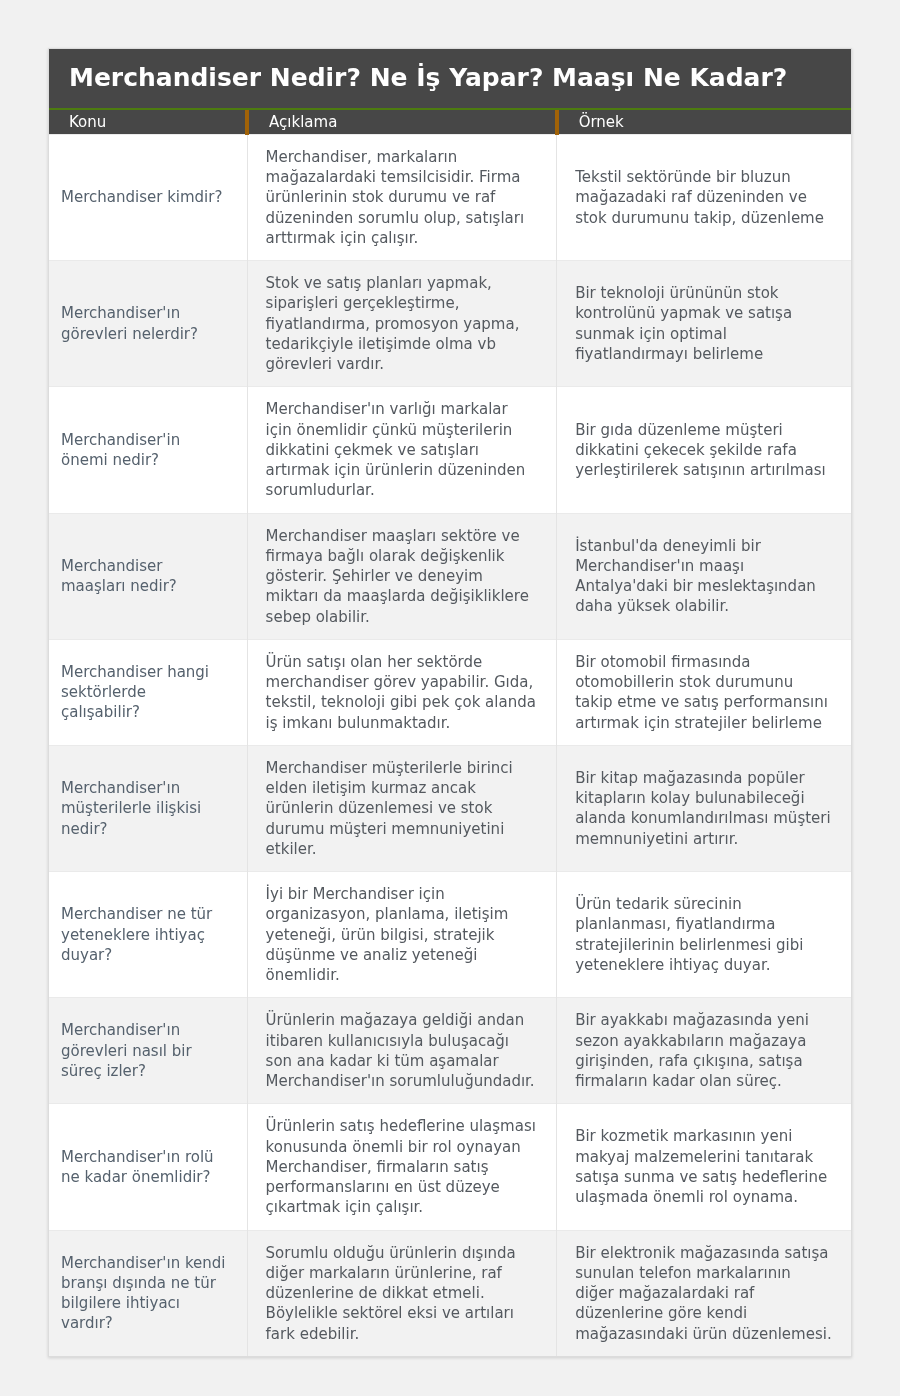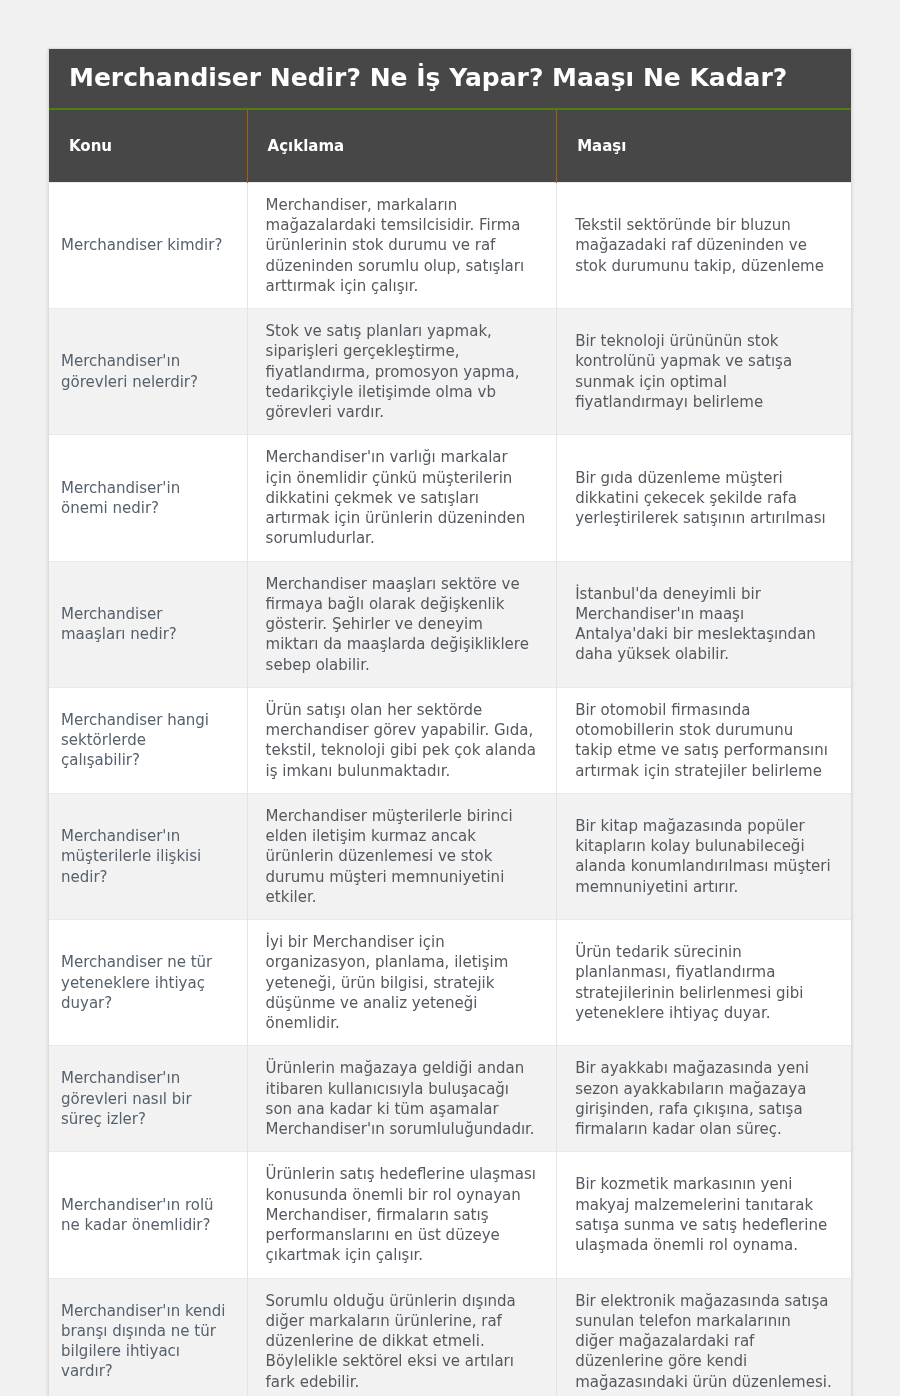"Konu" th { font-weight: bold -> normal; padding: 27px 20px -> 3px 20px }
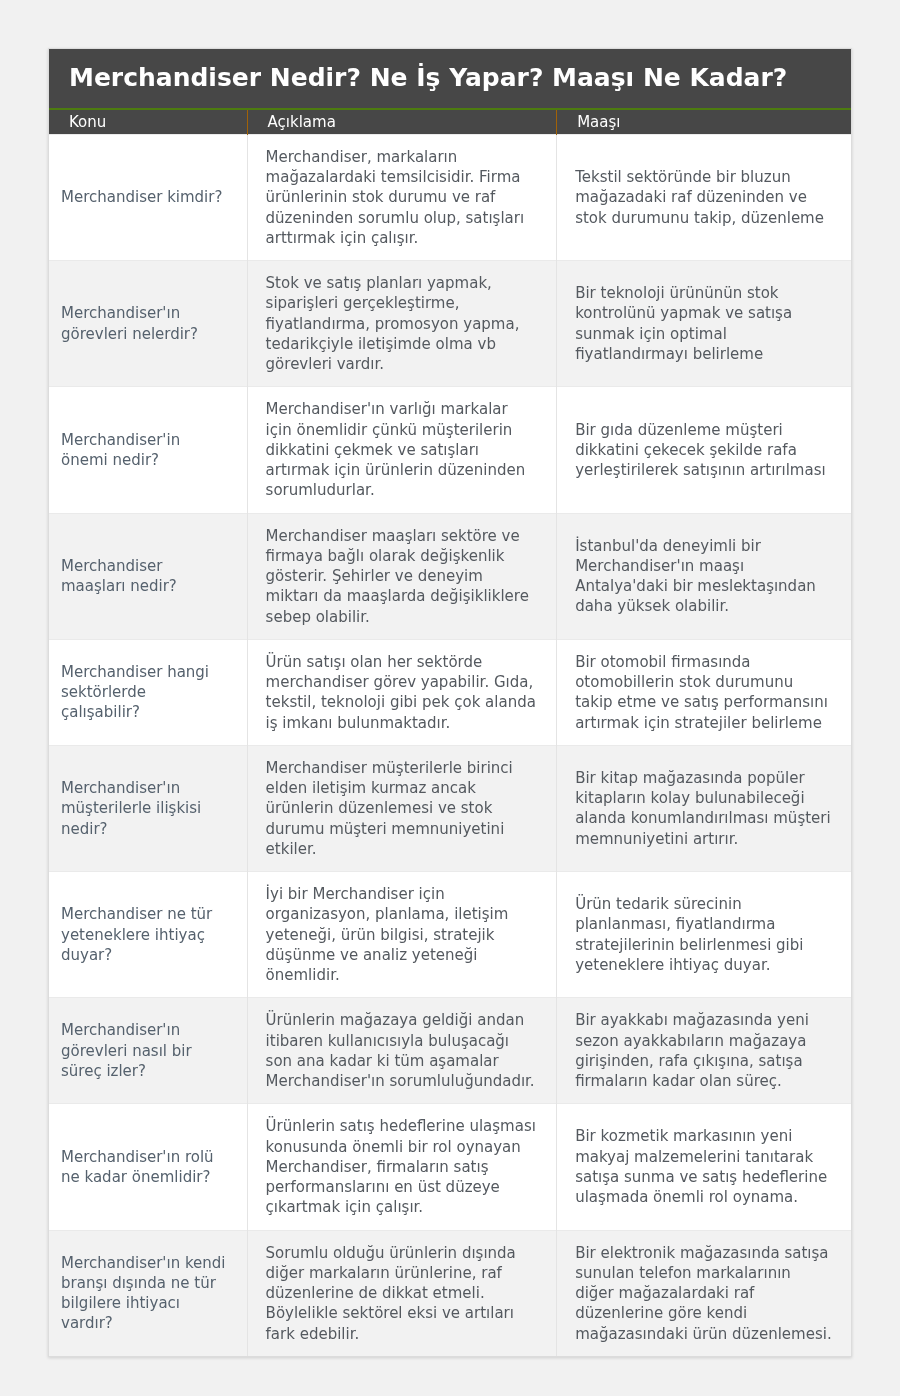"Açıklama" th + th { border-left: 1px solid #a16207 -> 4px solid #a16207 }
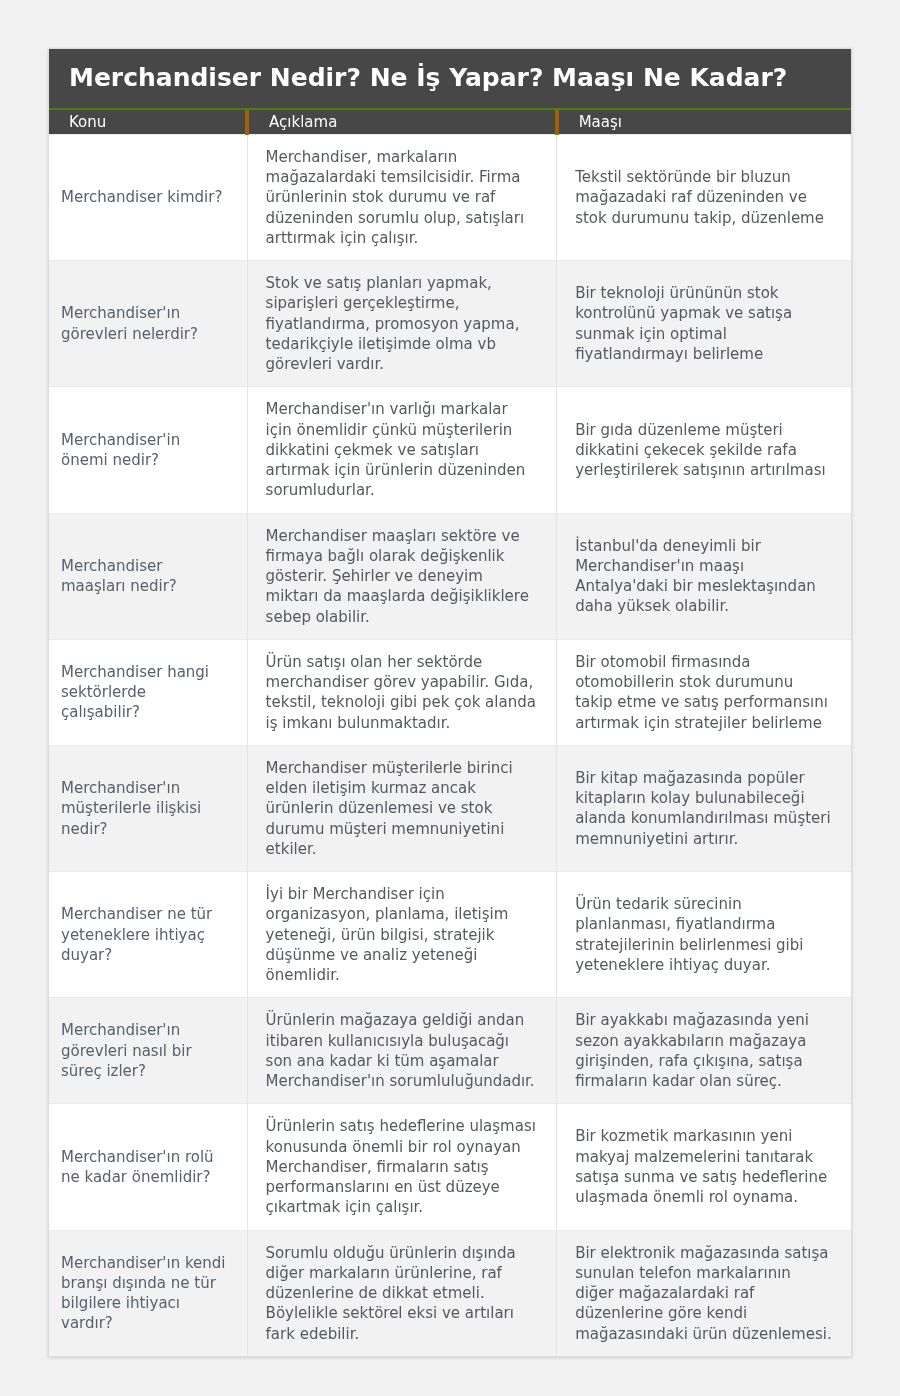"Maaşı" th { text: Maaşı -> Örnek }
